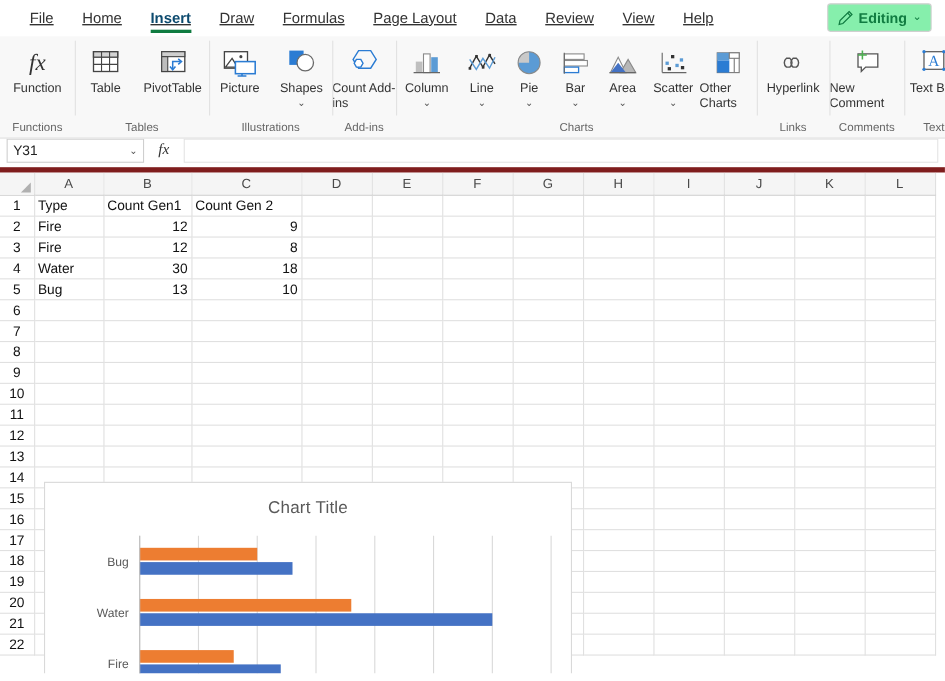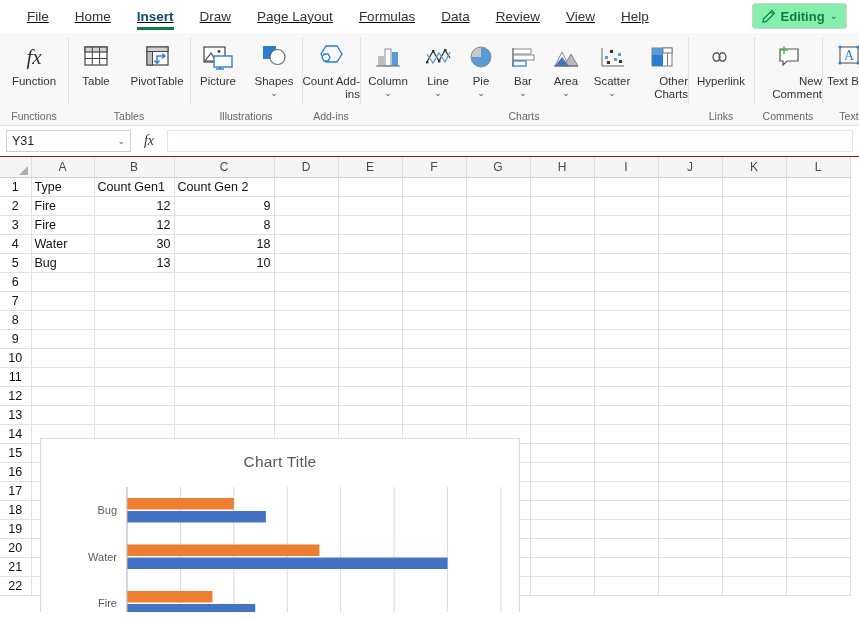"Page Layout" div.tab { order: before "Formulas" -> after "Formulas" }
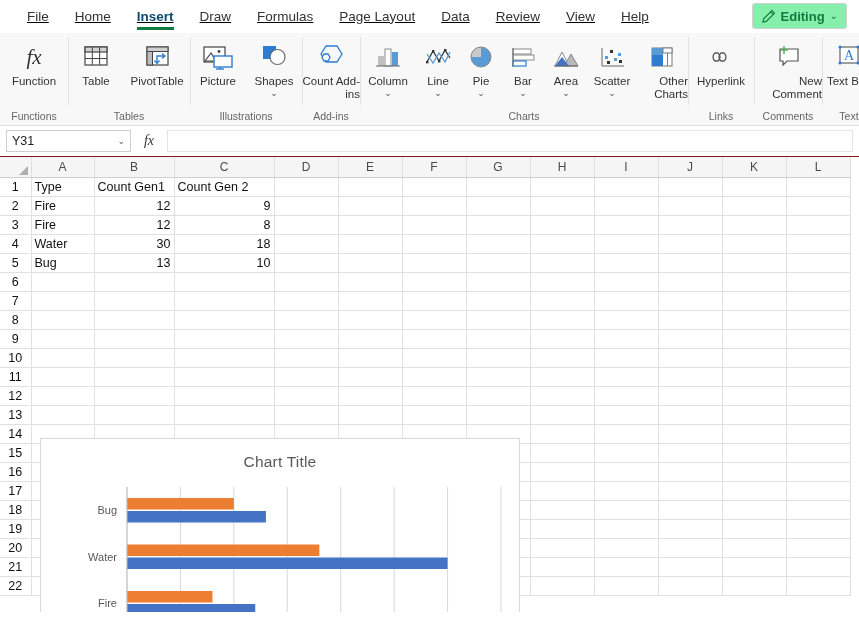"Function" .item .txt { text-align: right -> left }
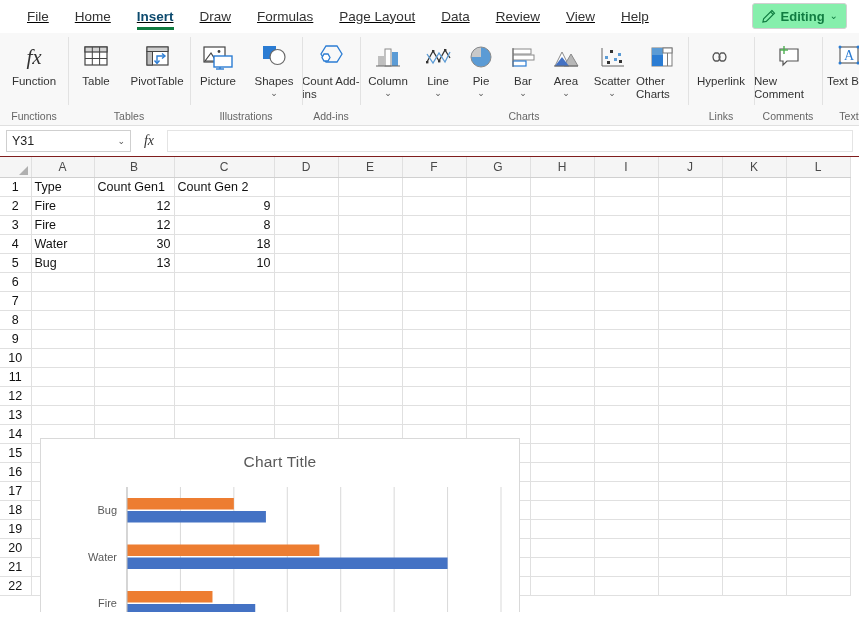"Y31" .fbar { align-items: center -> flex-start; border-bottom: 1px solid #7f1d1d -> 5px solid #7f1d1d }
